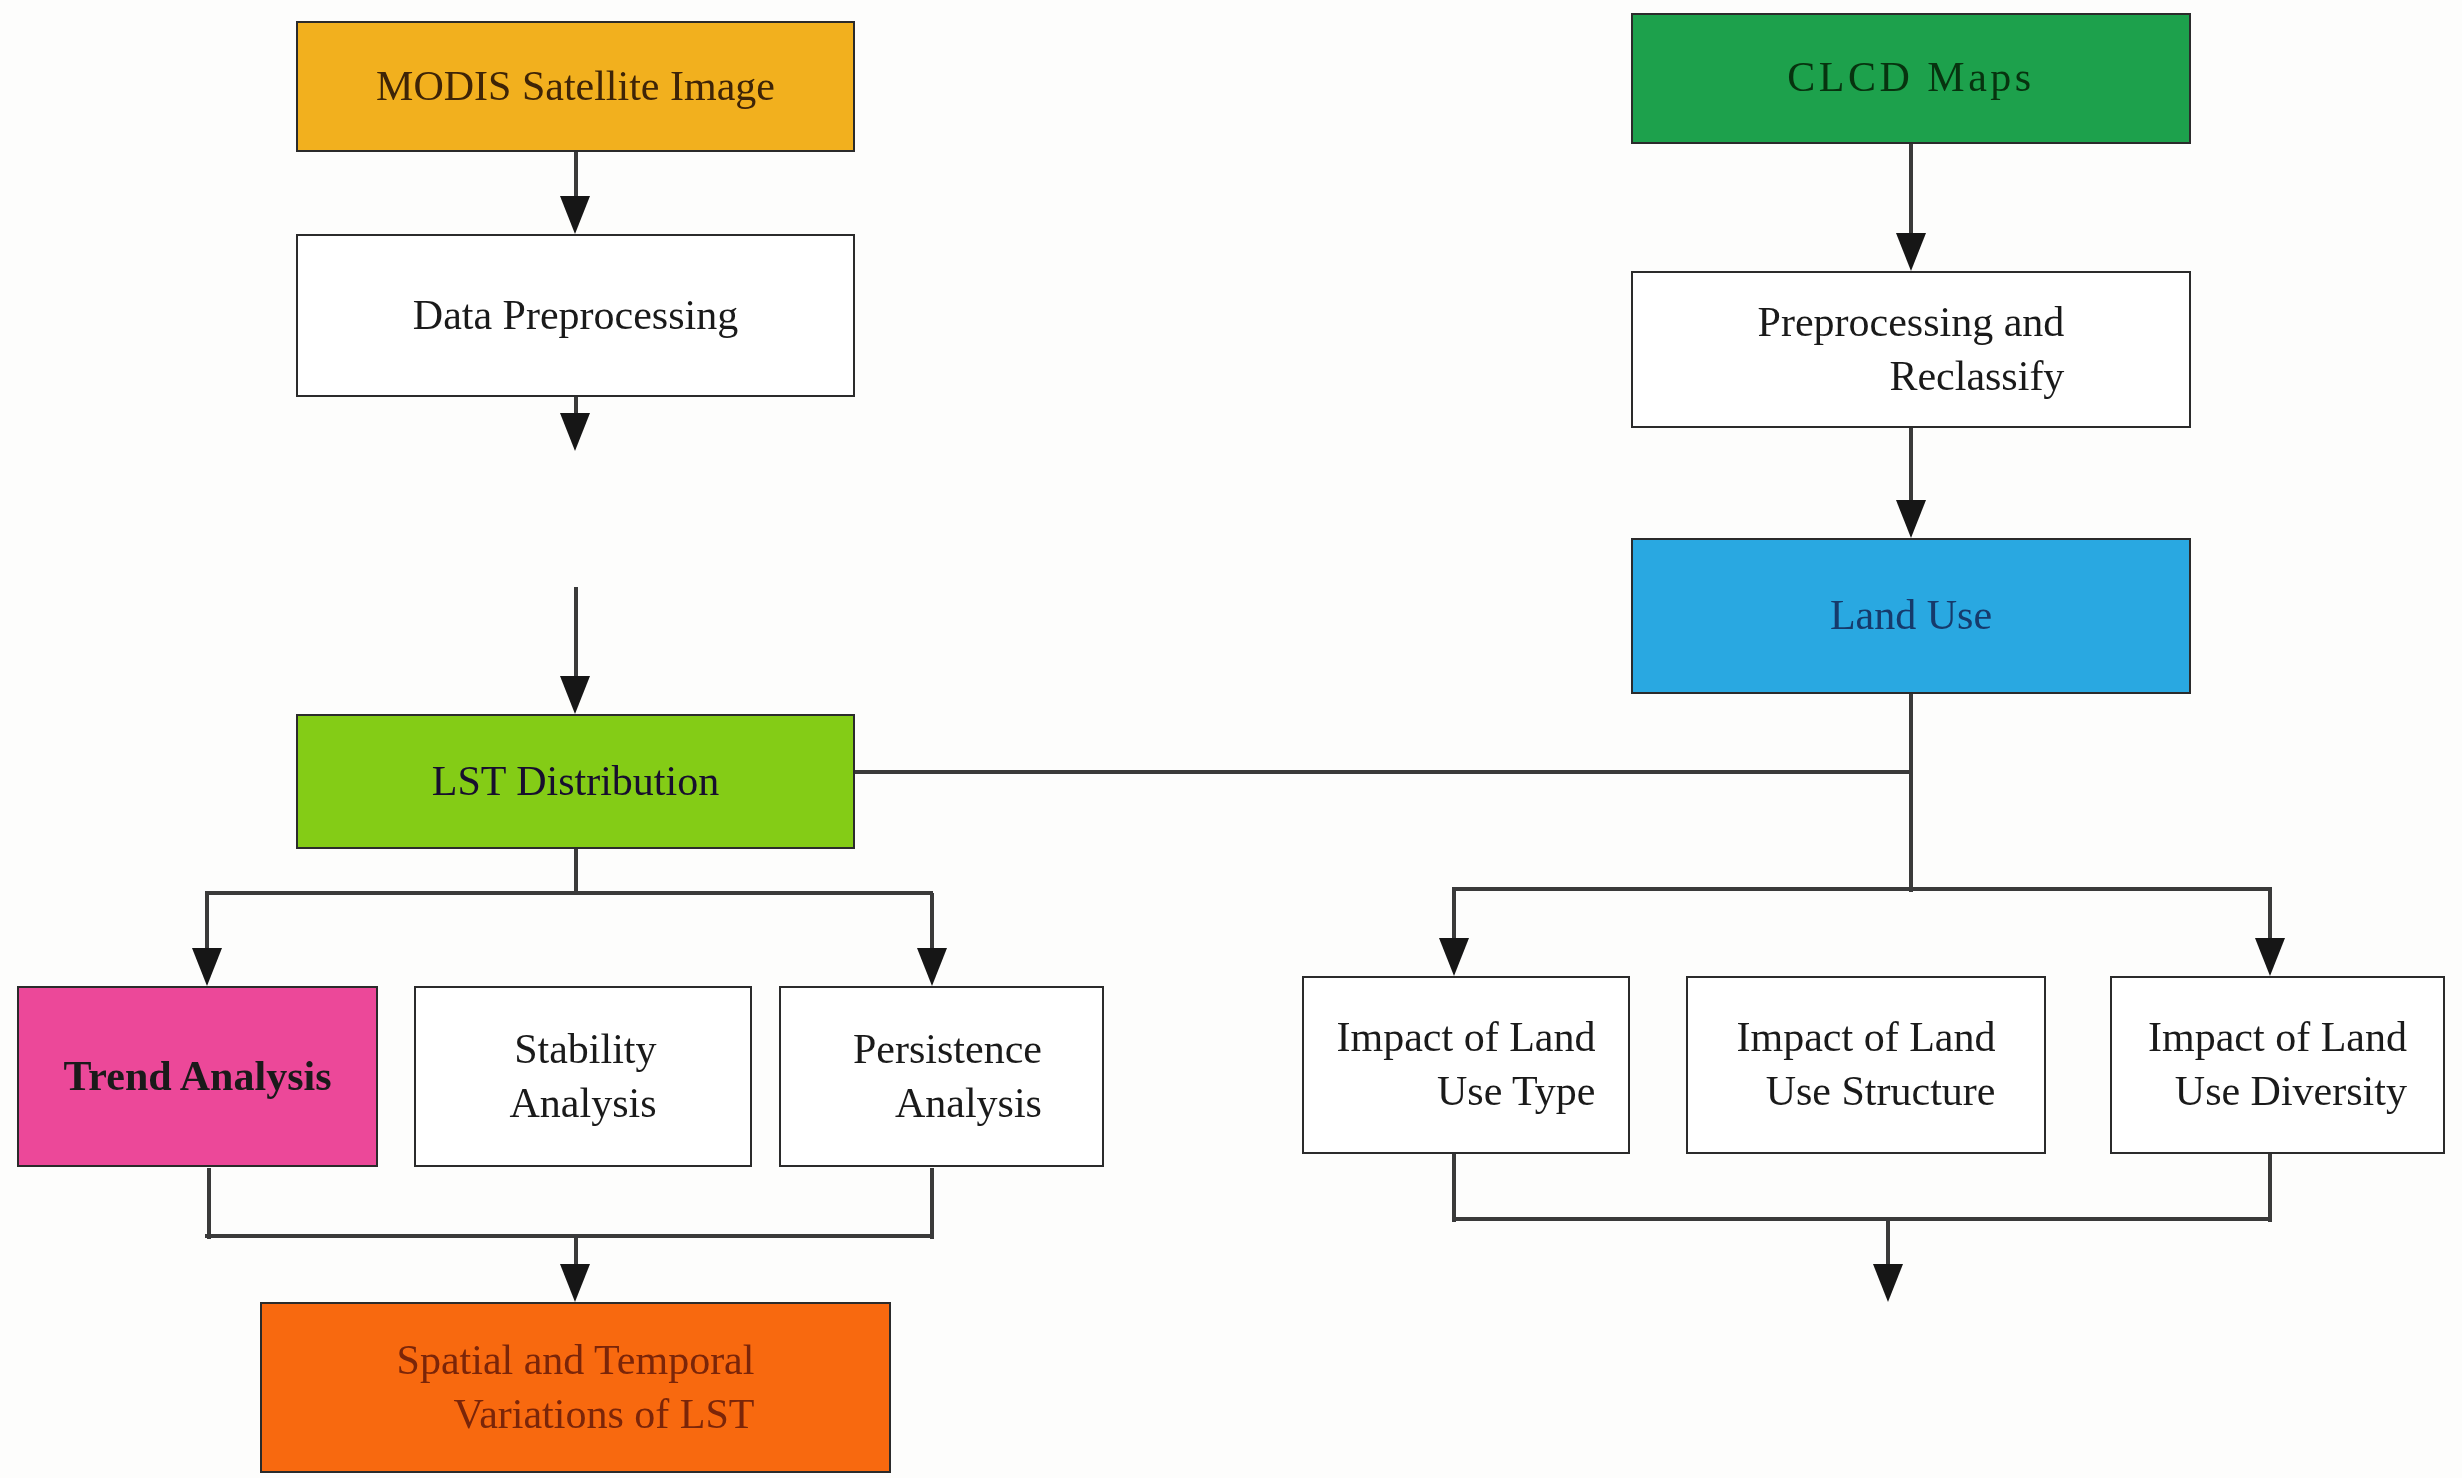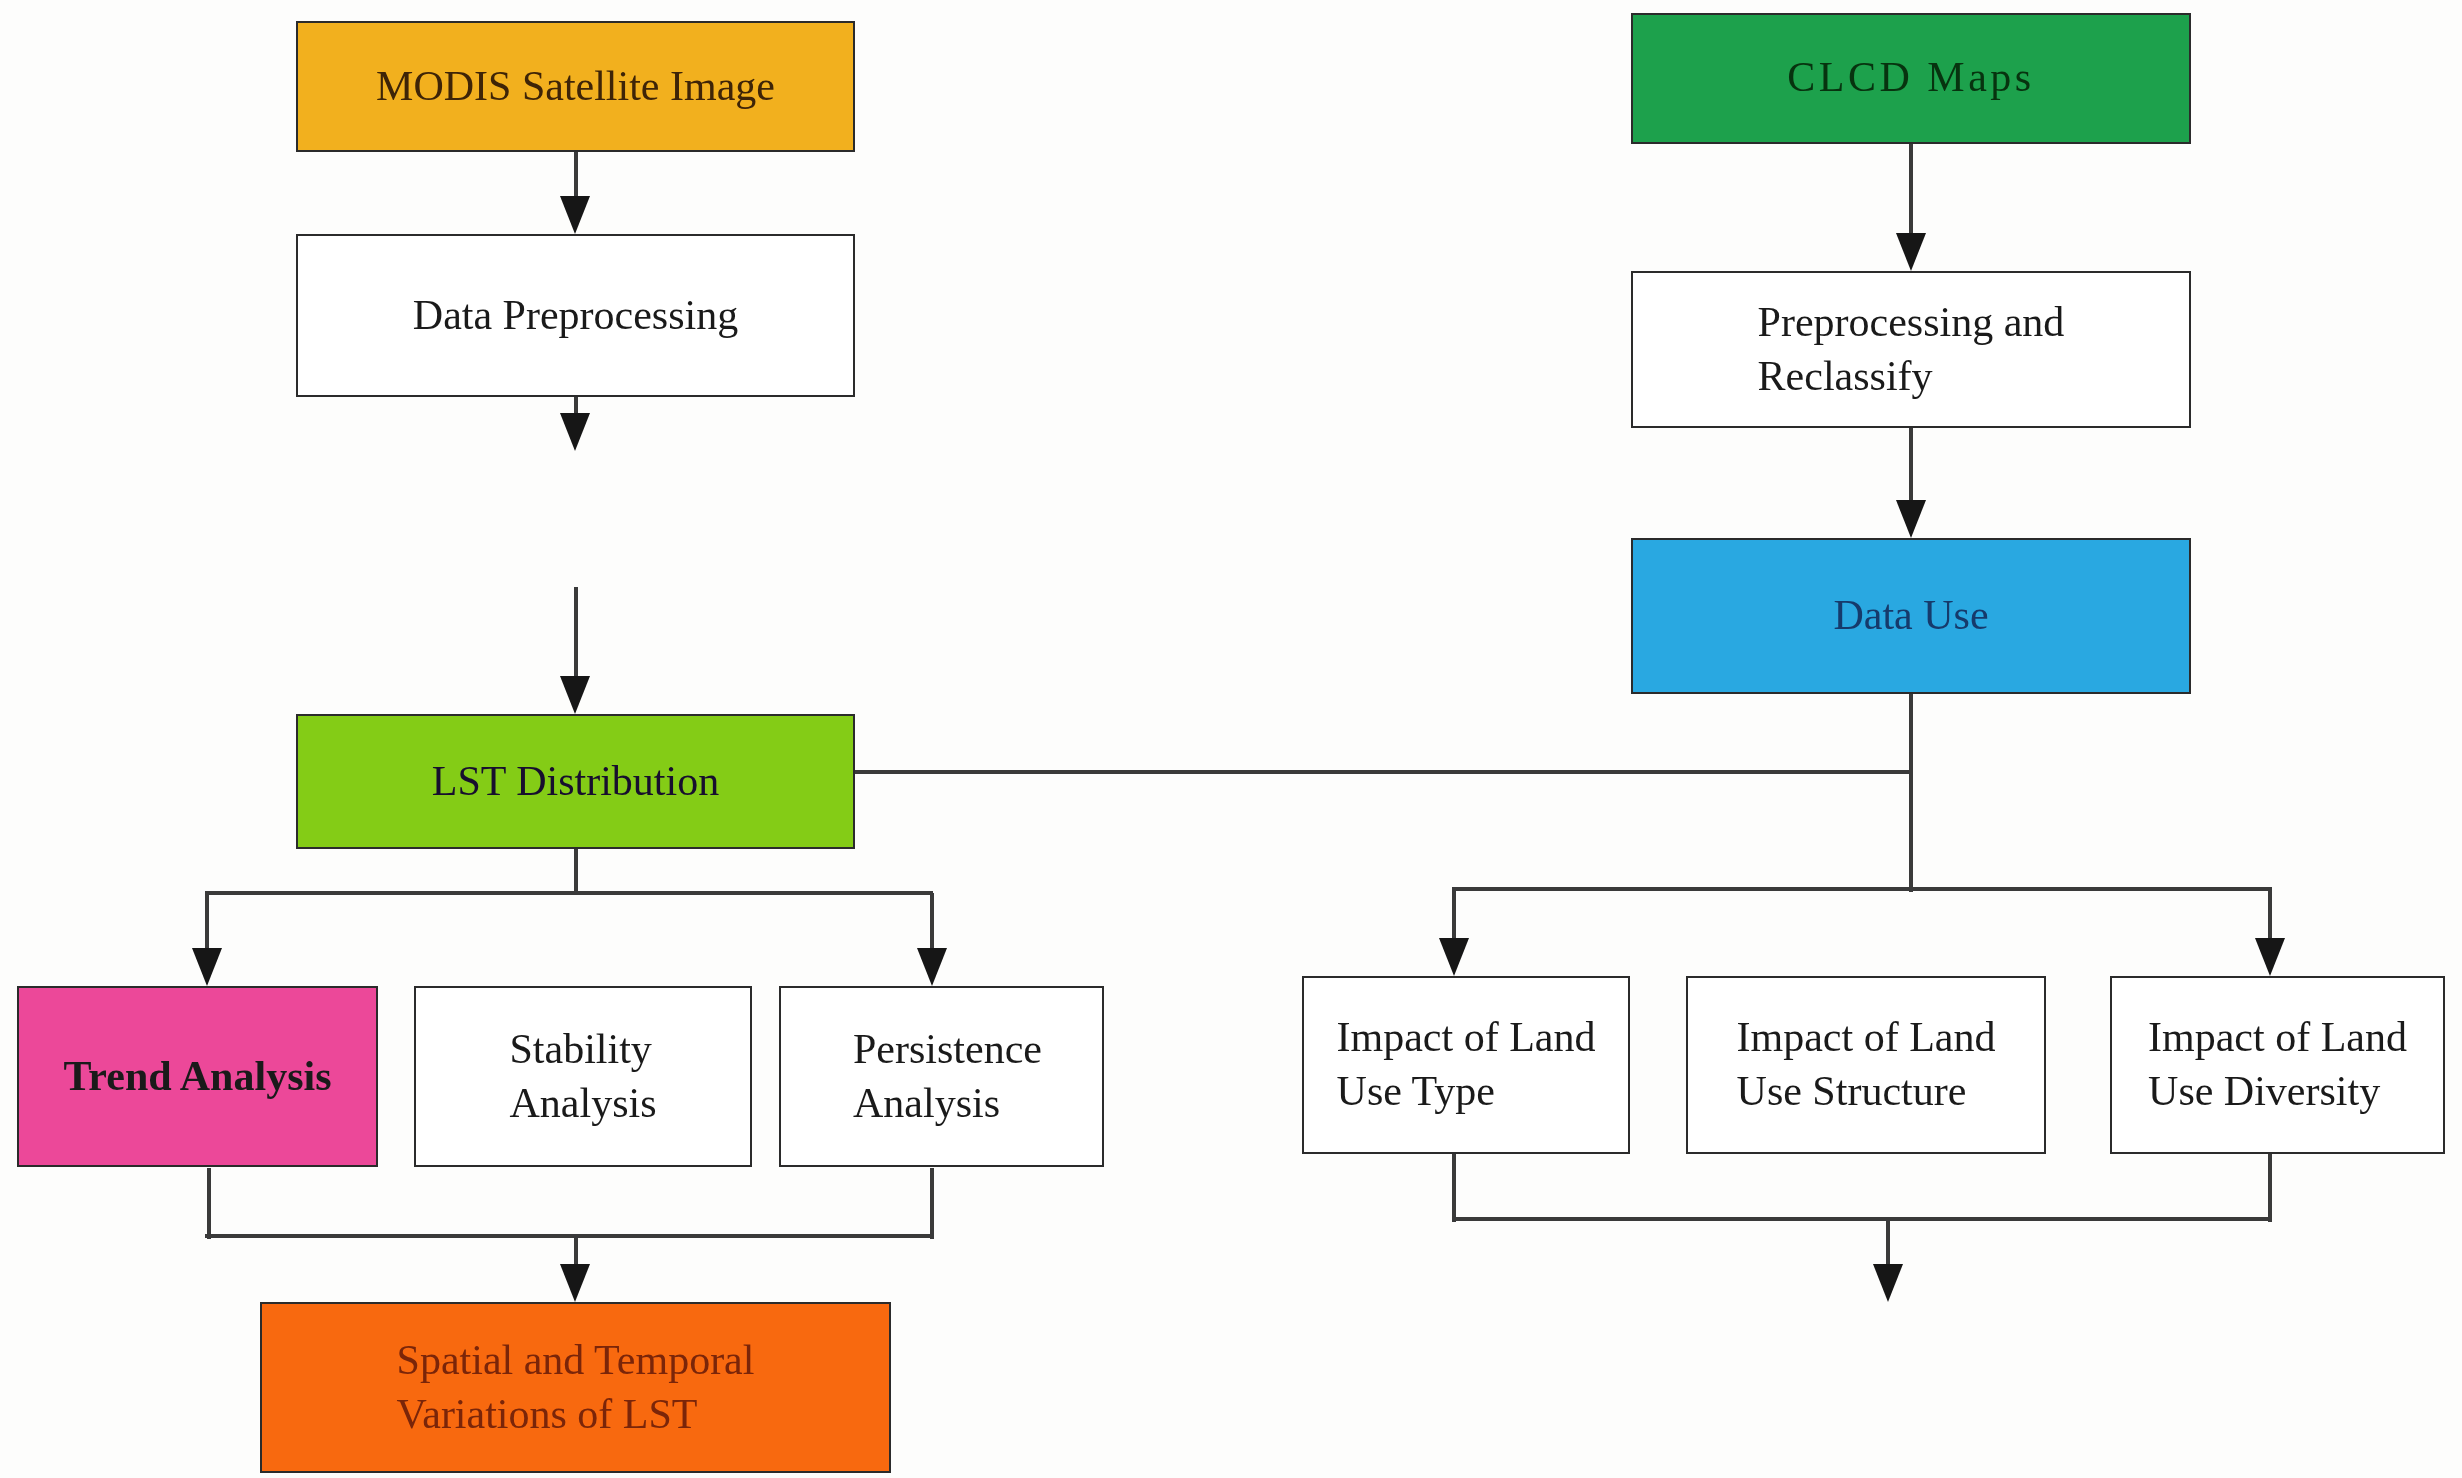"MODIS Satellite Image" .node { text-align: left -> right }
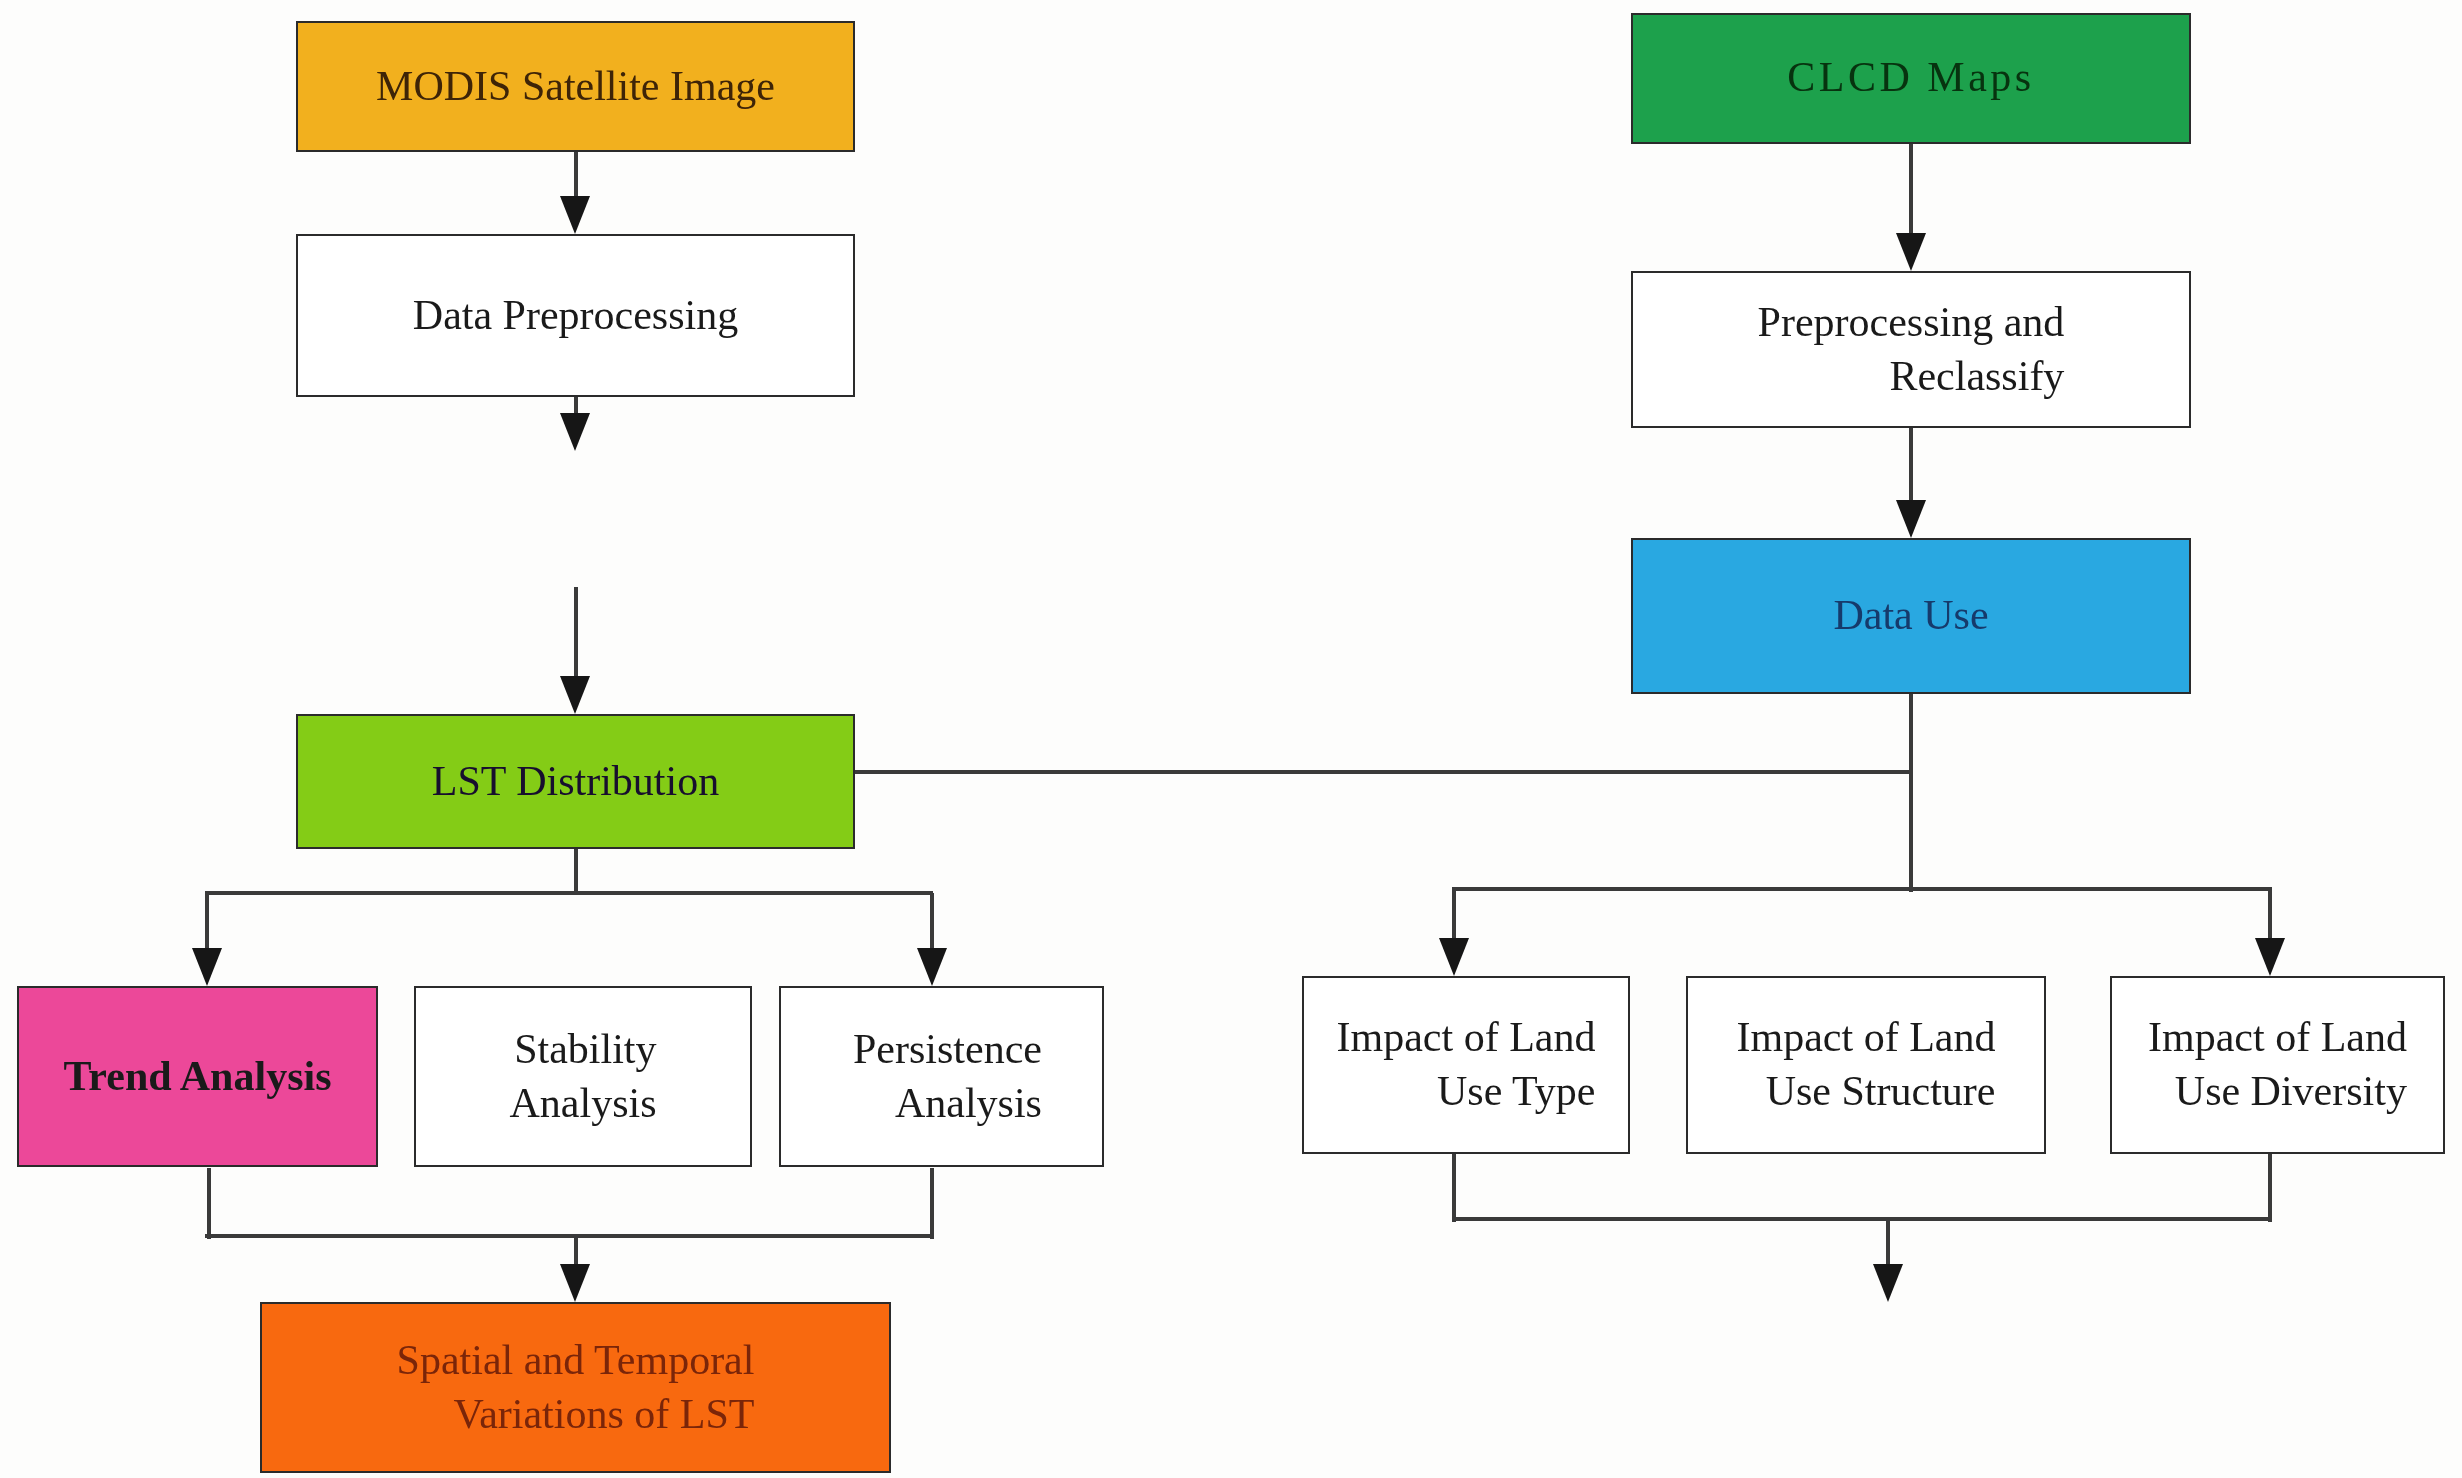"Data Use" span.label { text: Data -> Land }
